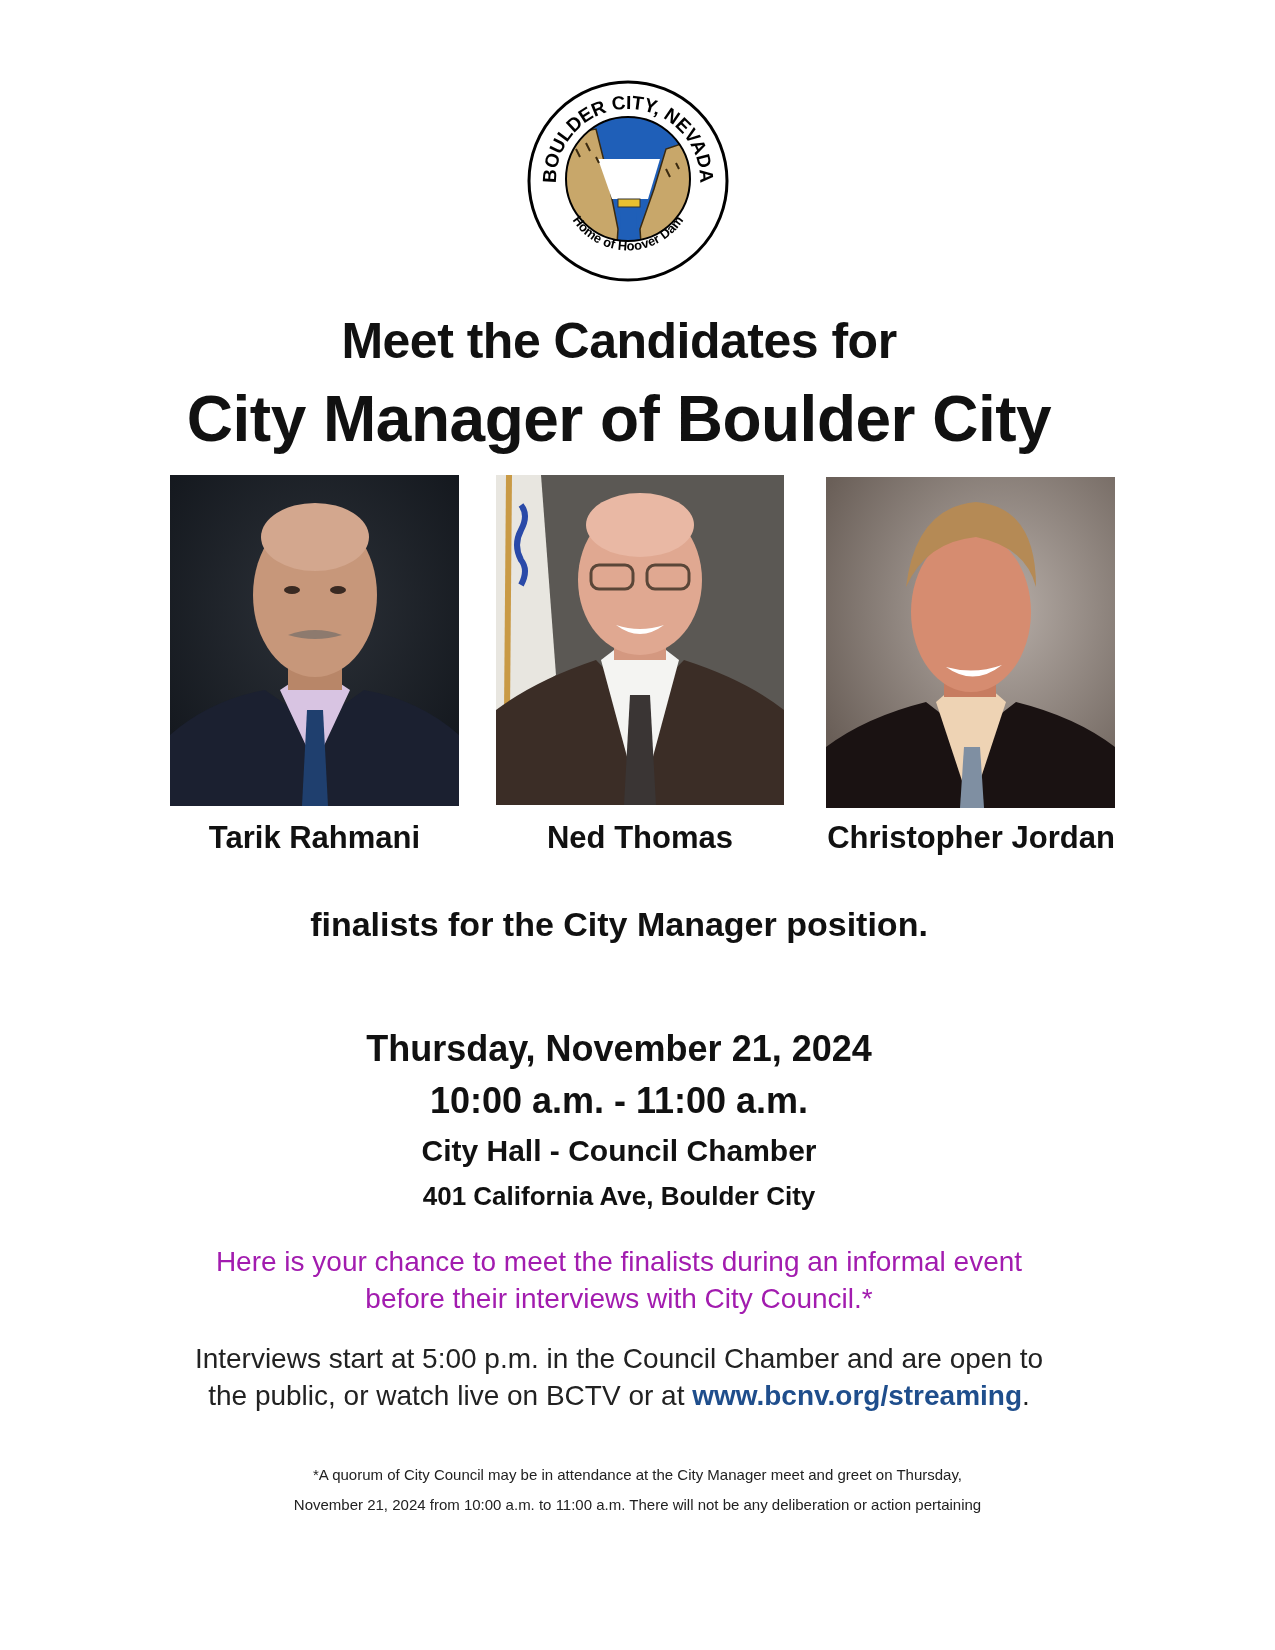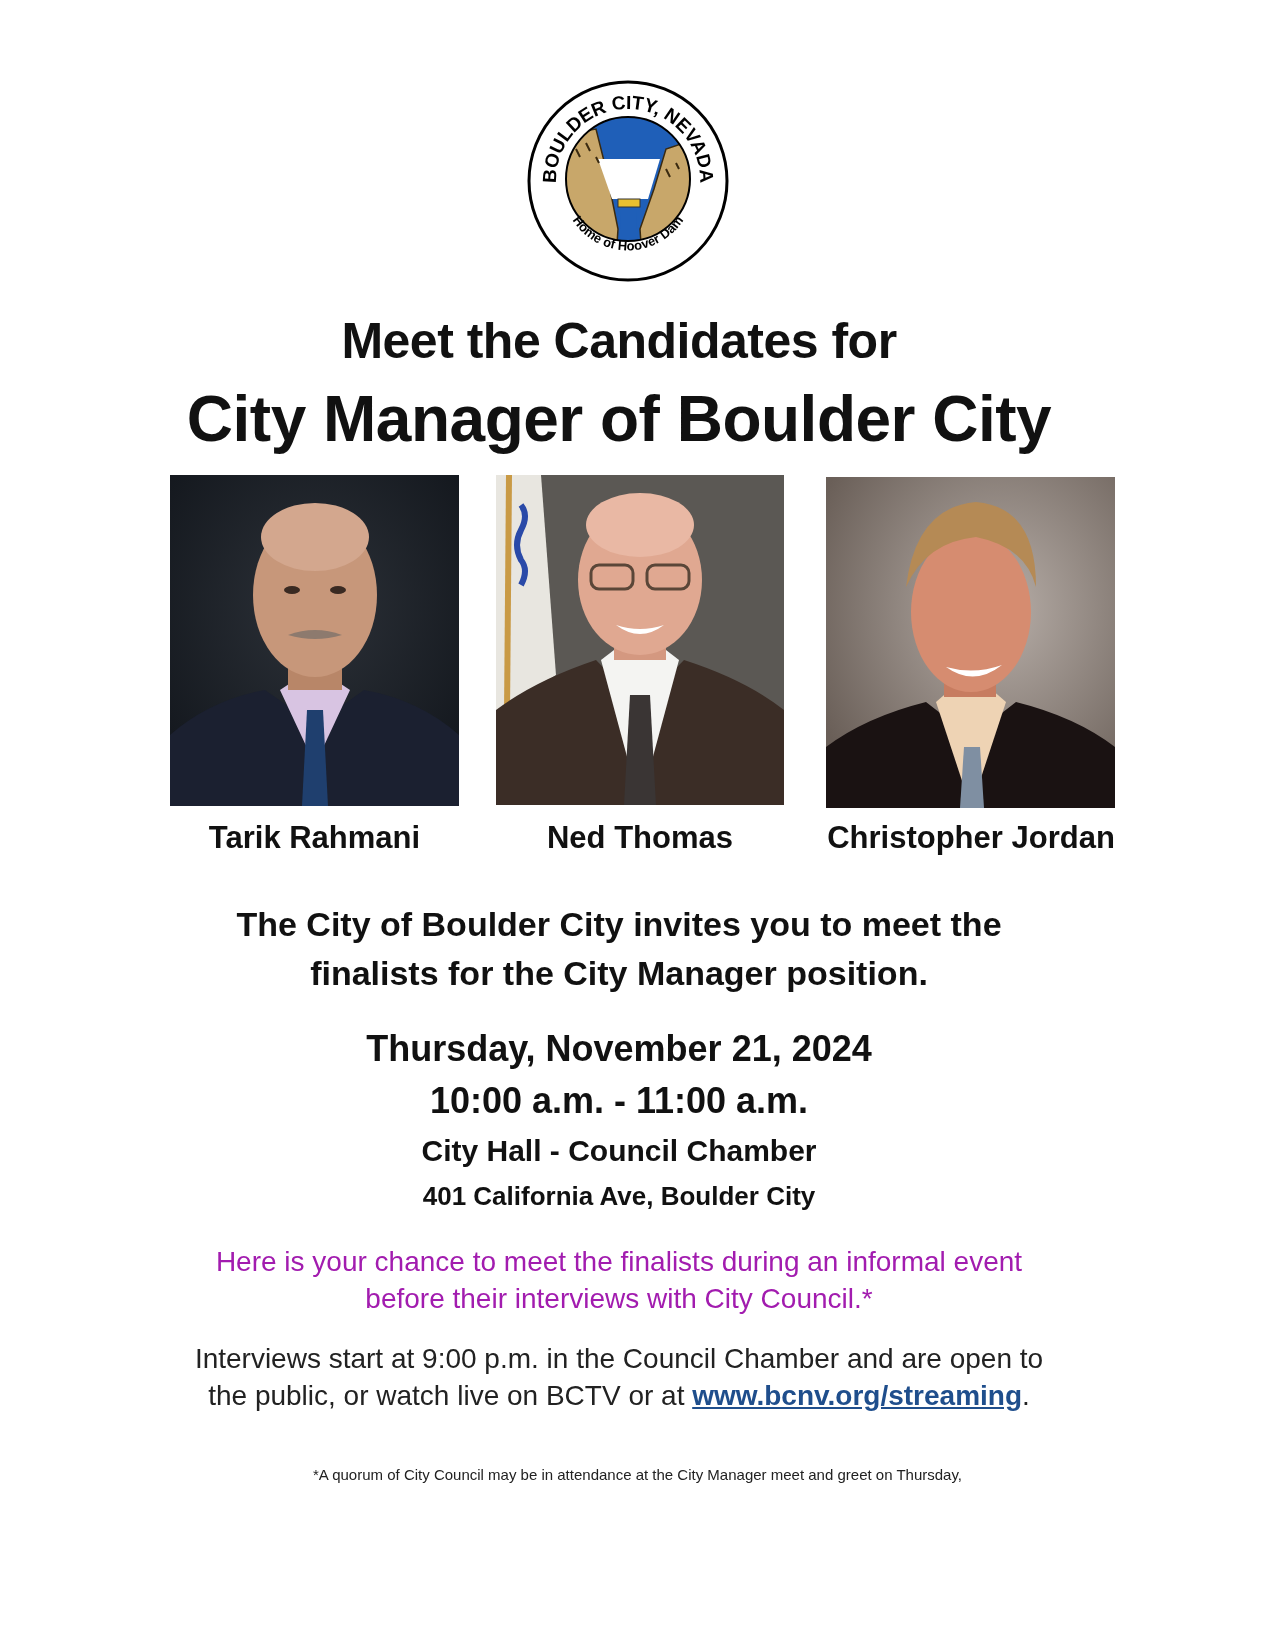"The City of Boulder City" div { html: <div>The City of Boulder City invites you to meet the</div> -> none }
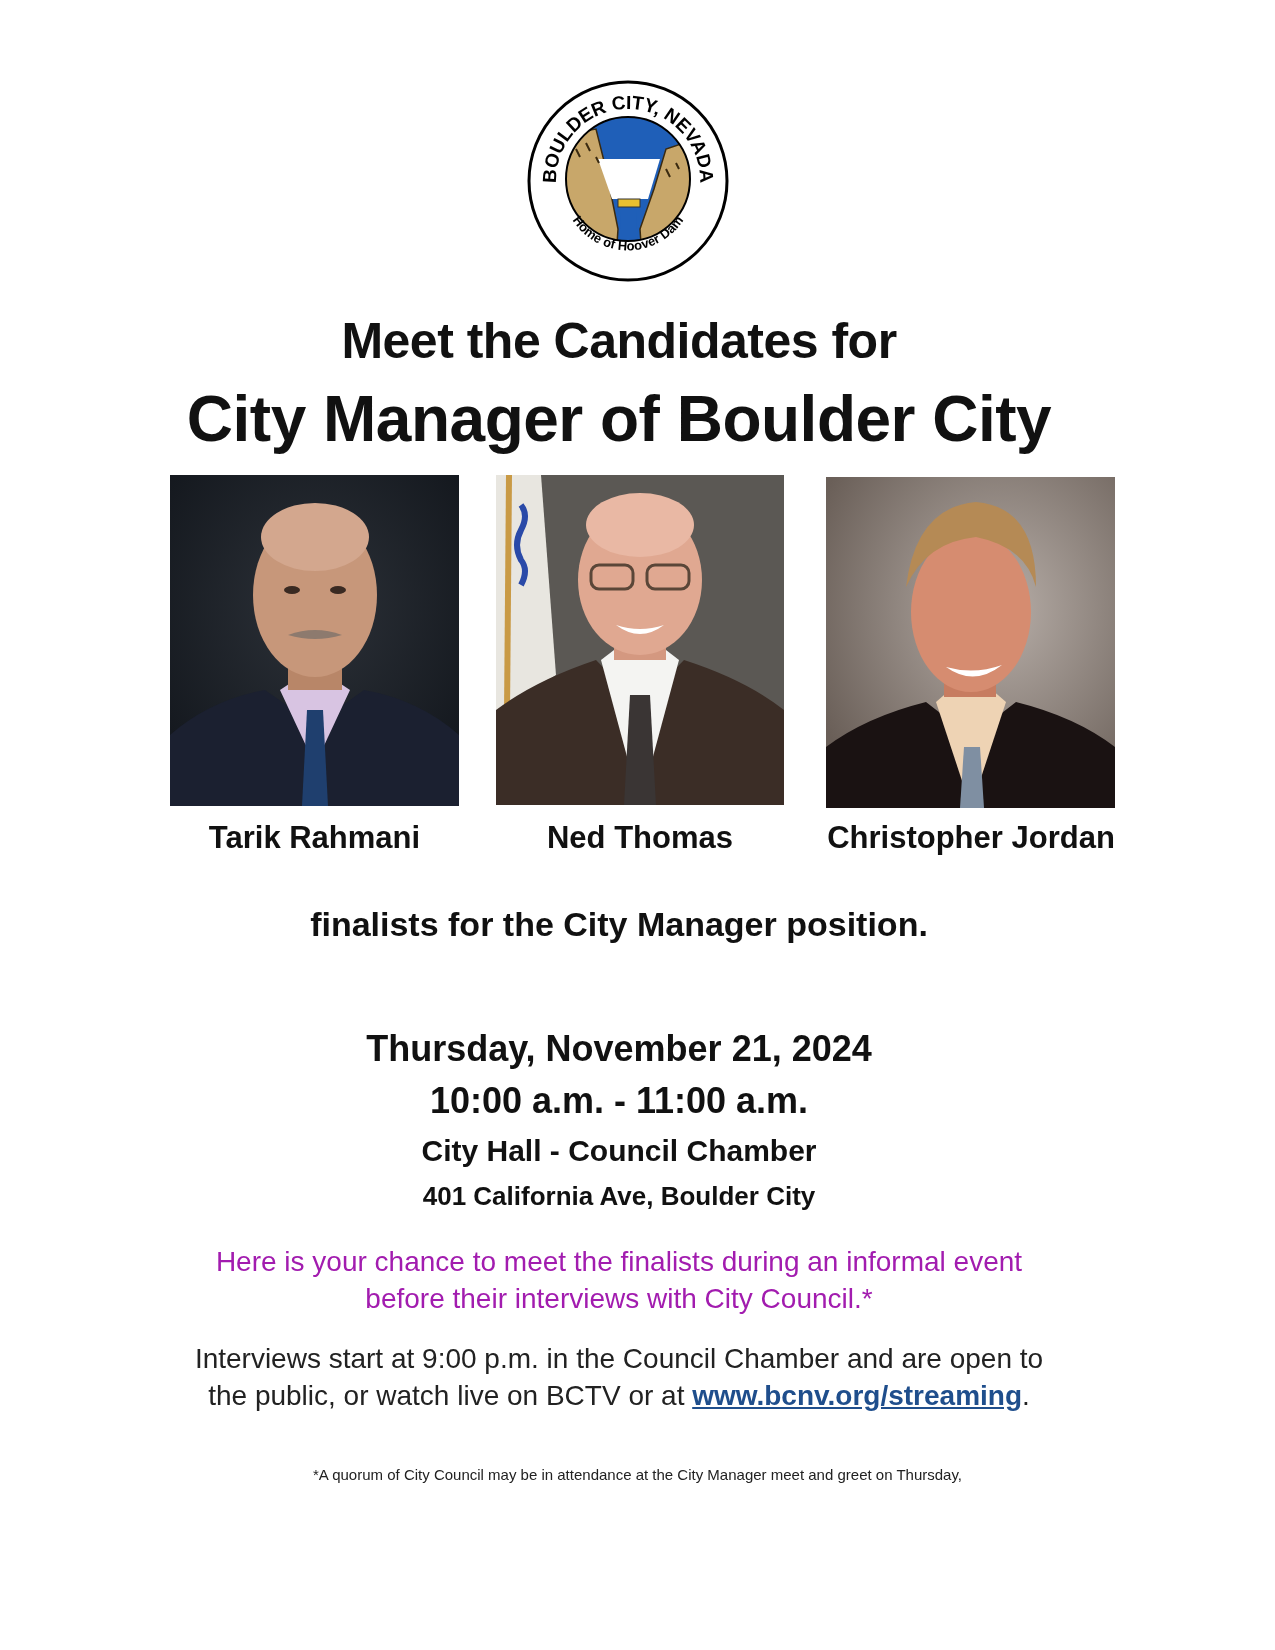"Interviews start at 9:00 p.m." div { text: 9:00 -> 5:00 }
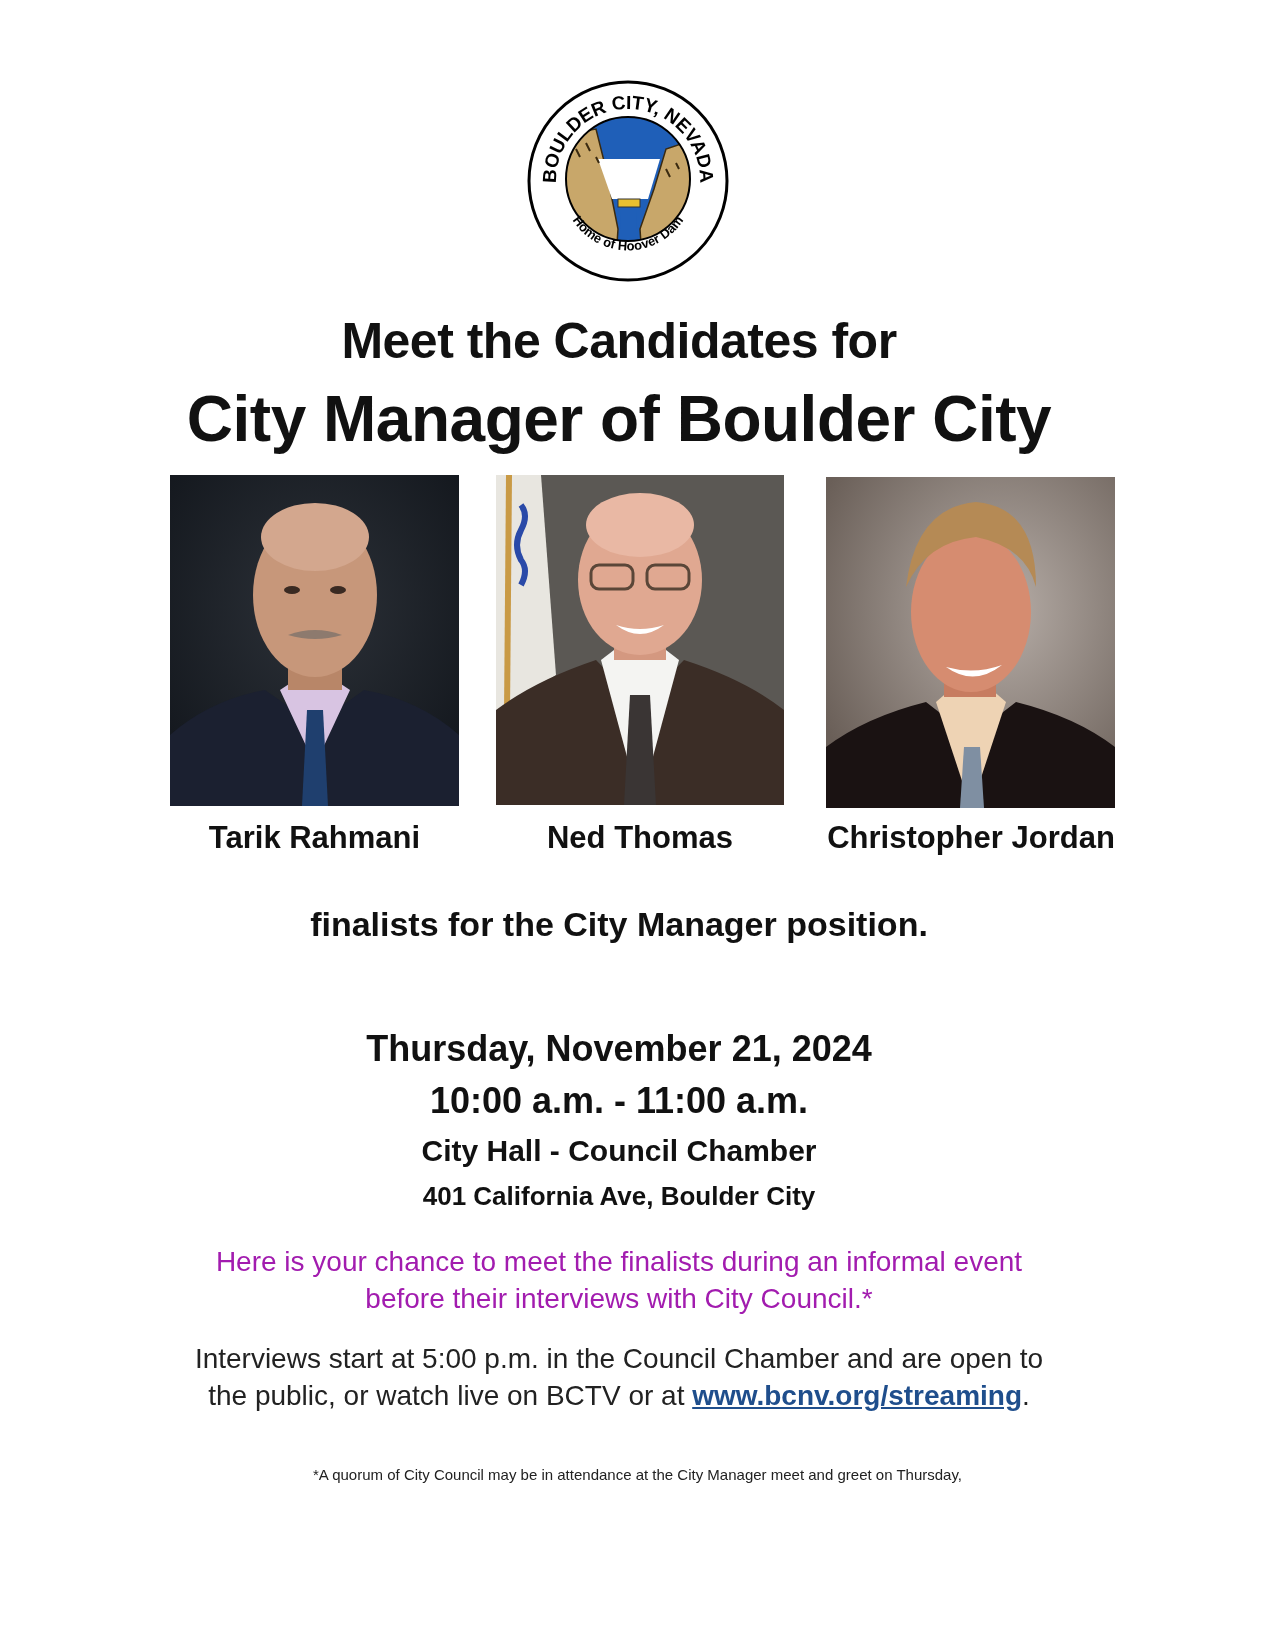"www.bcnv.org/streaming" .link { text-decoration: underline -> none }
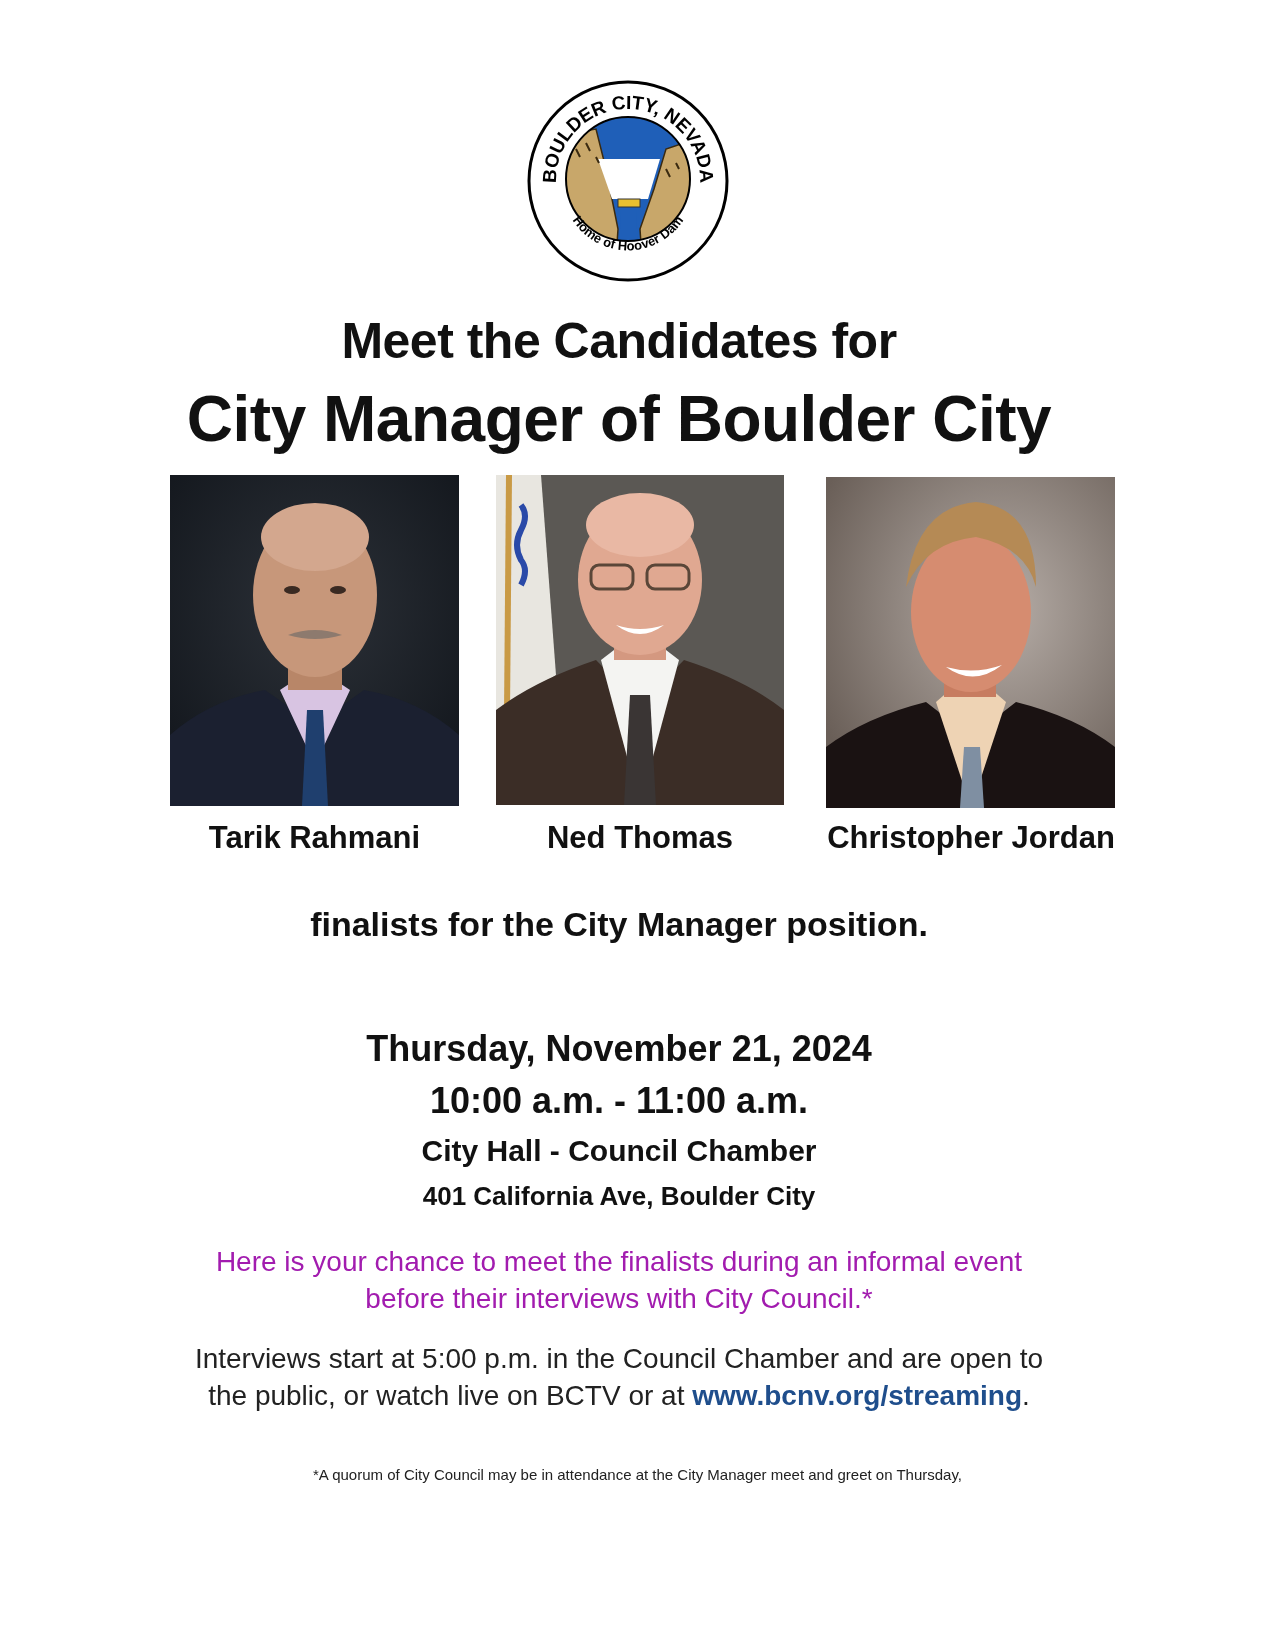"November 21, 2024 from 10:00" div { html: none -> <div>November 21, 2024 from 10:00 a.m. to 11:00 a.m. There will not be any deliberation or action pertaining</div> }
